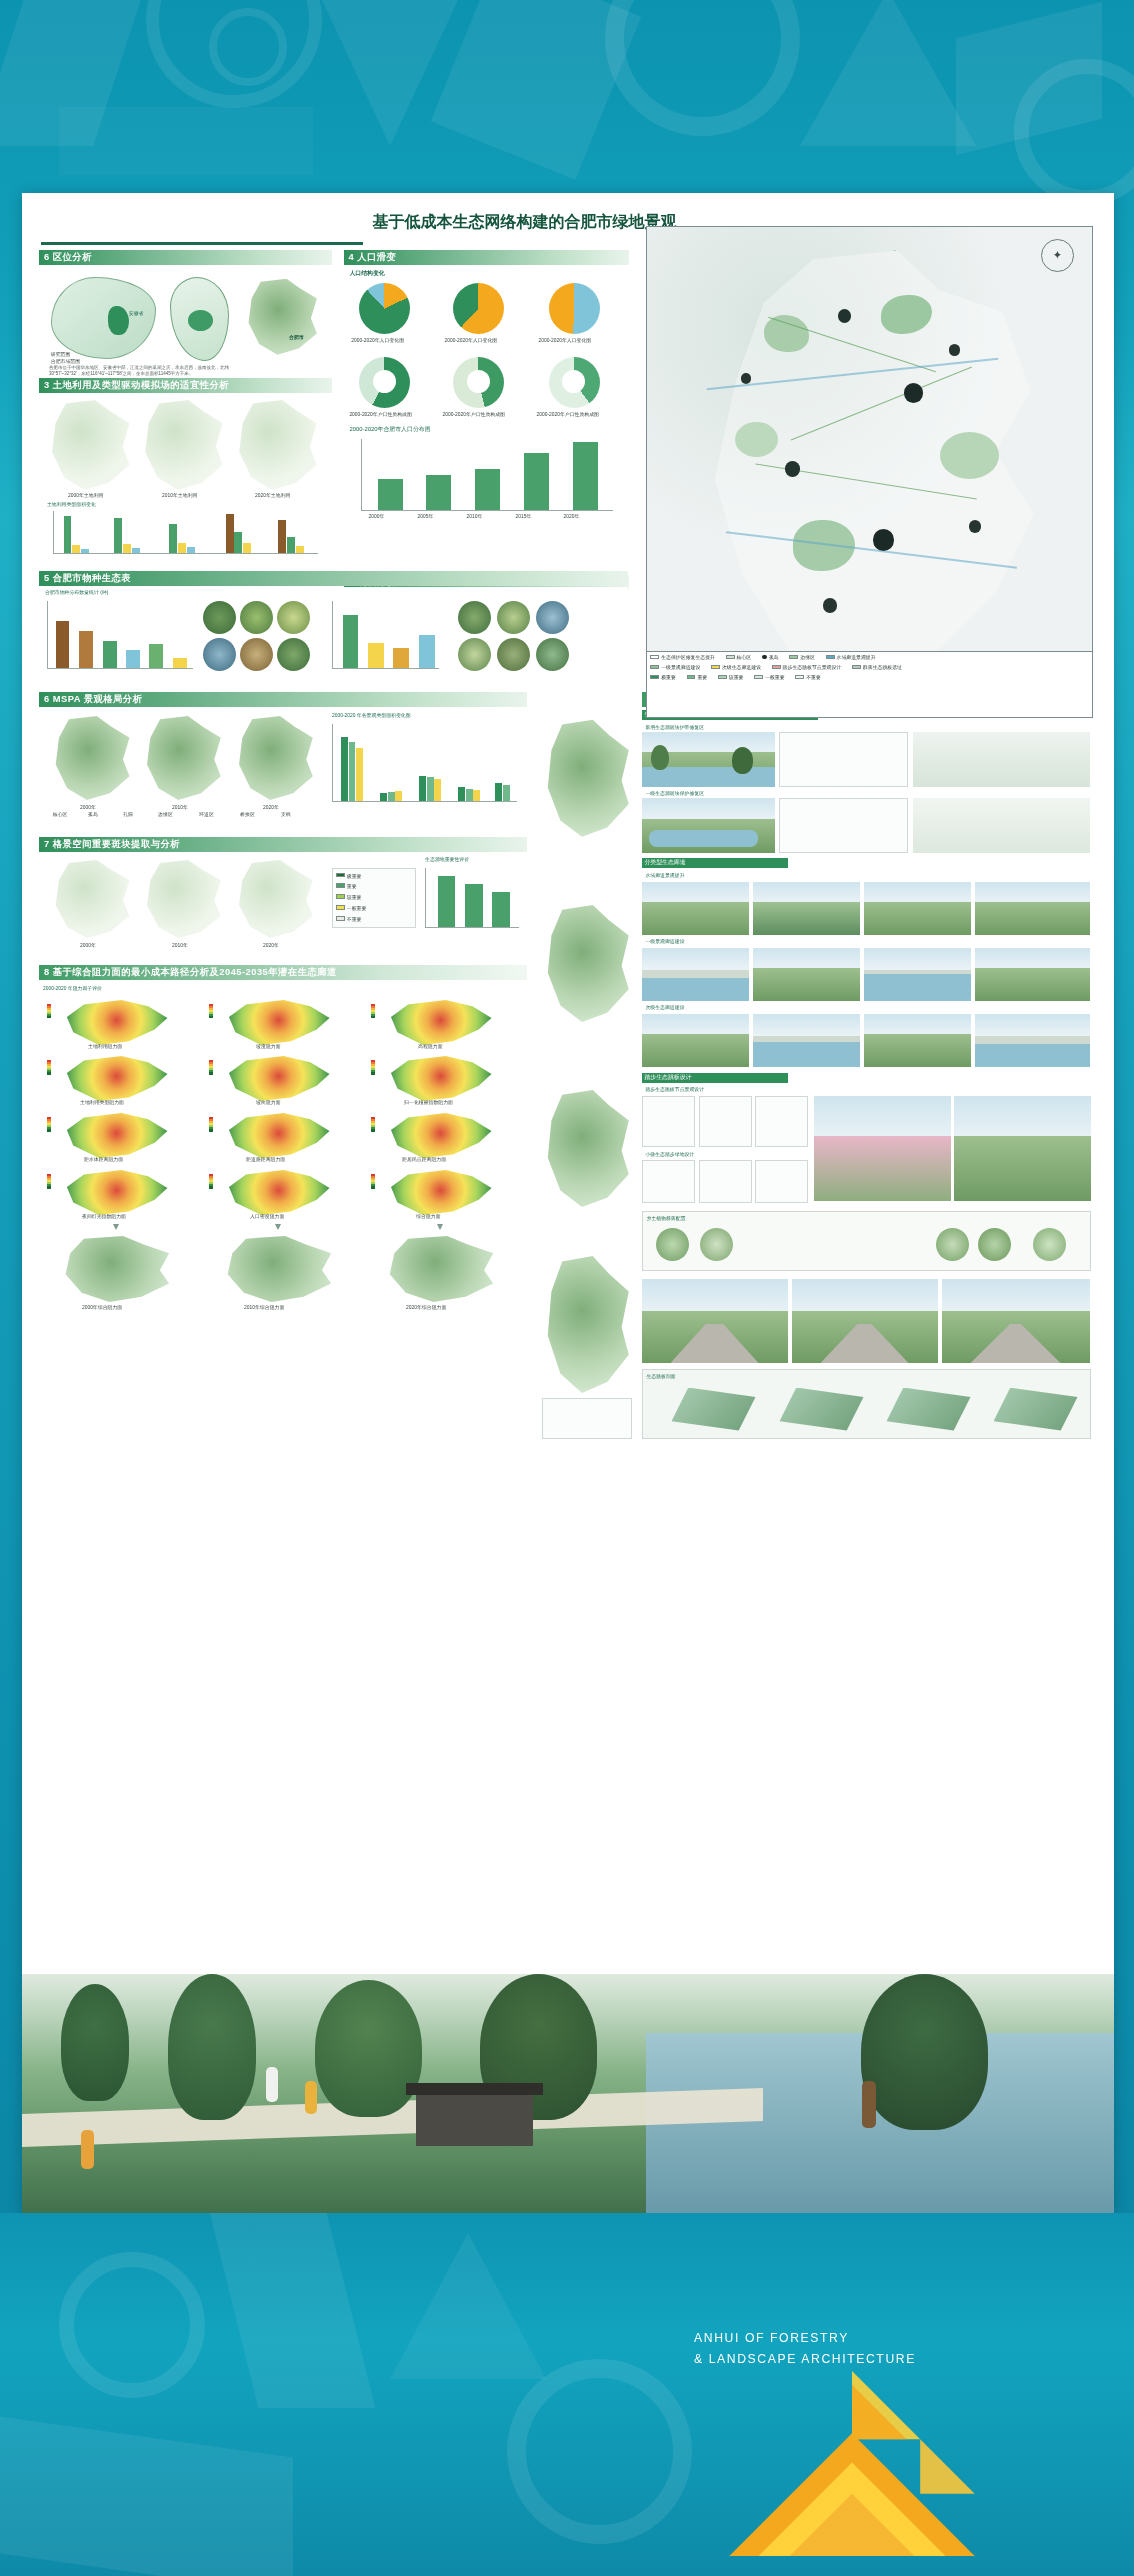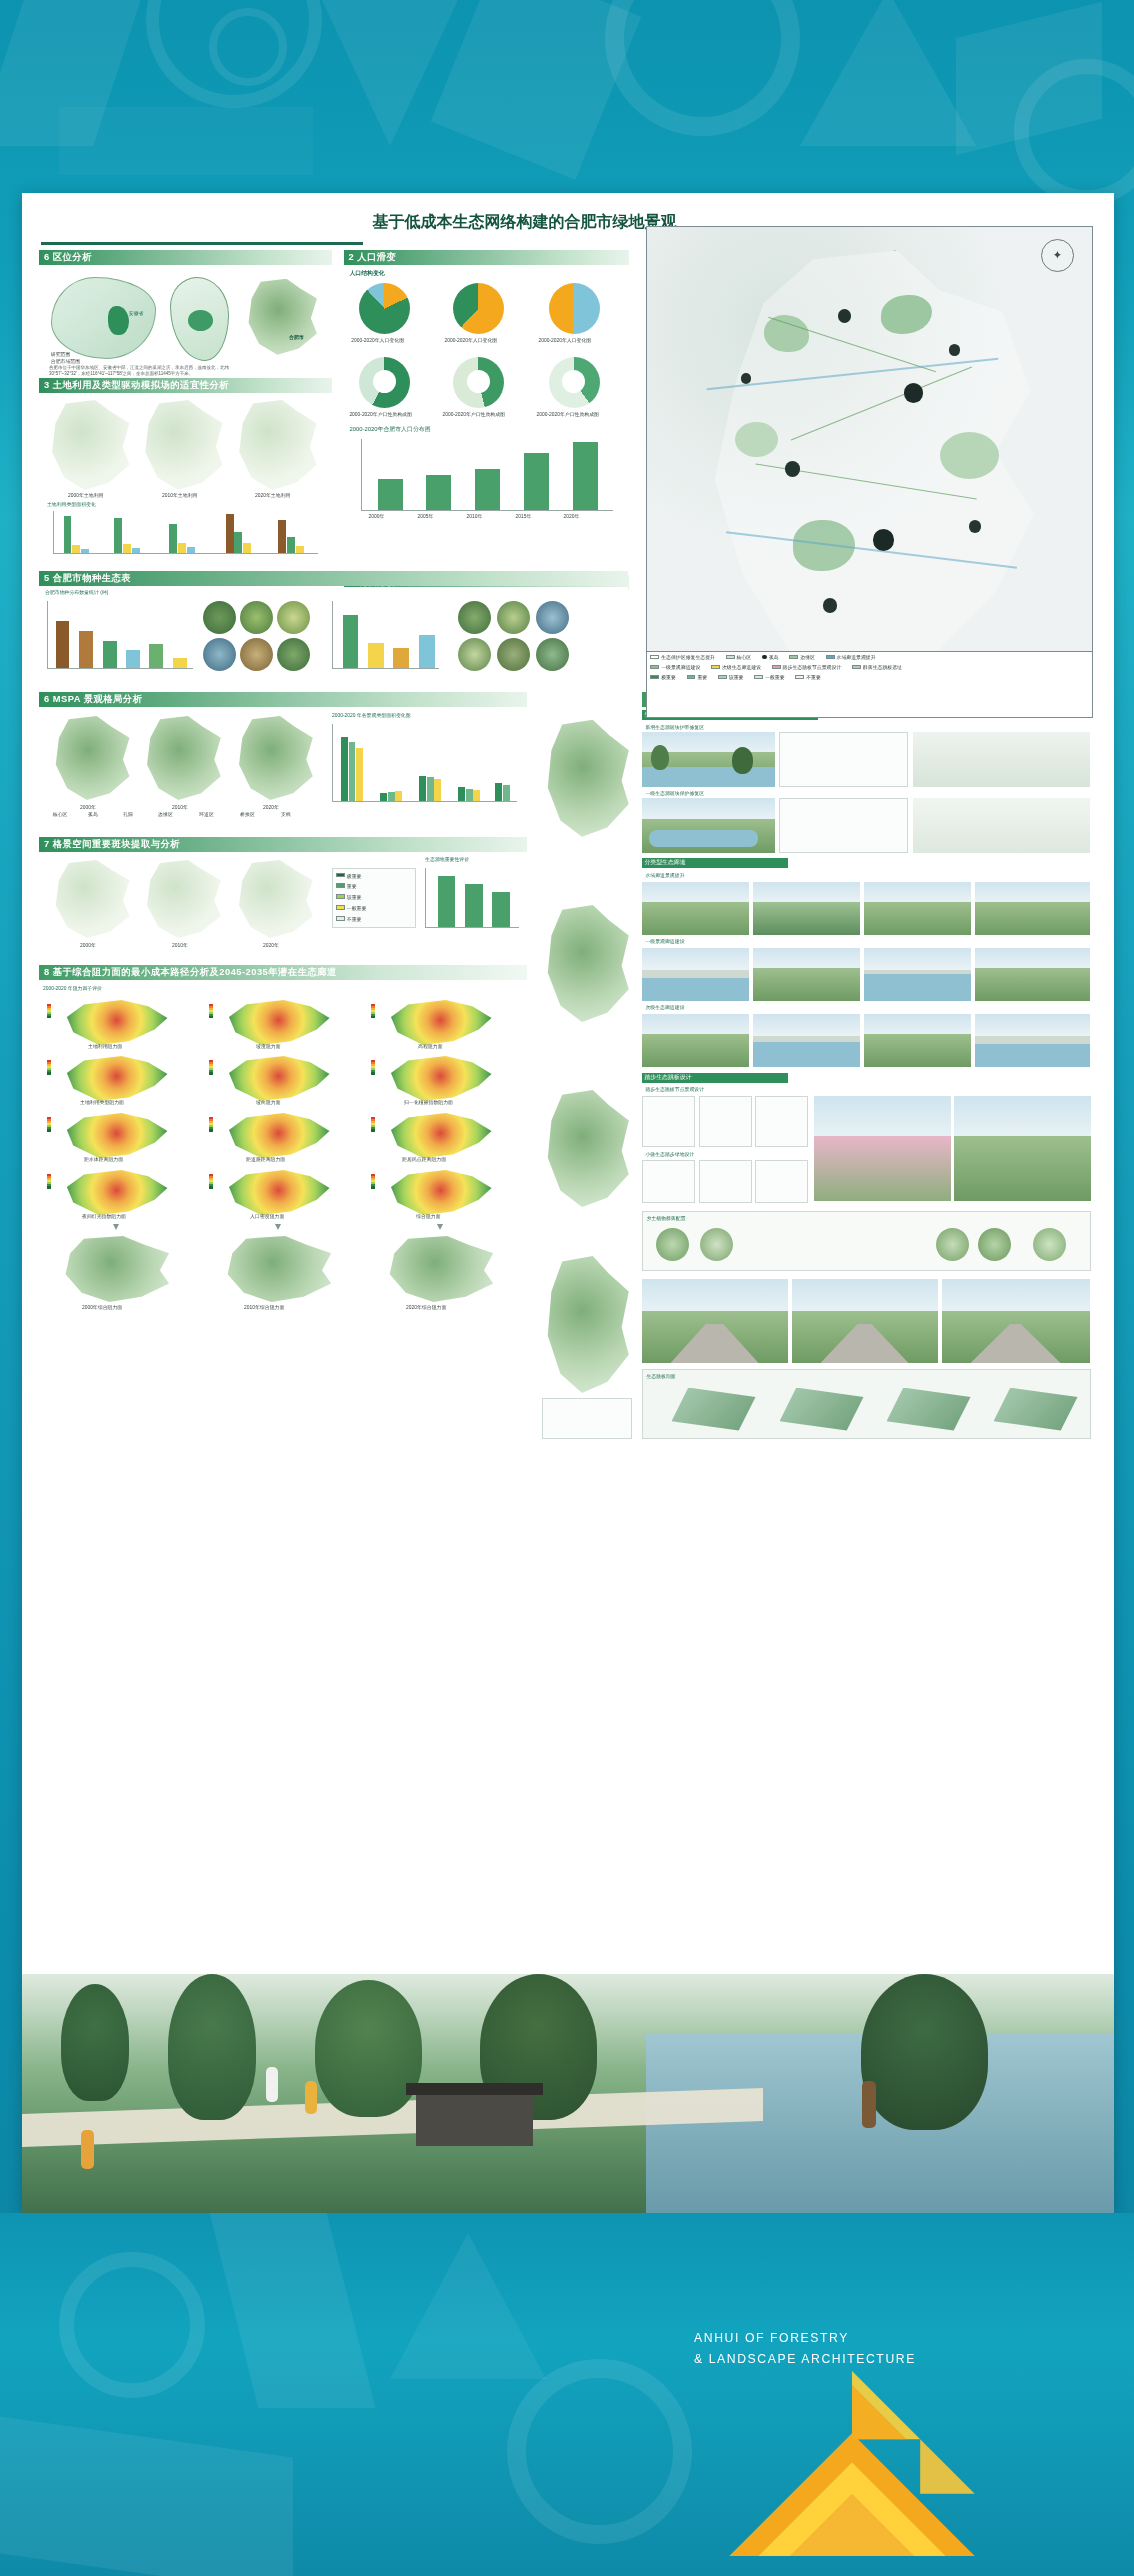"2 人口滑变" div.sec { text: 2 -> 4 }
